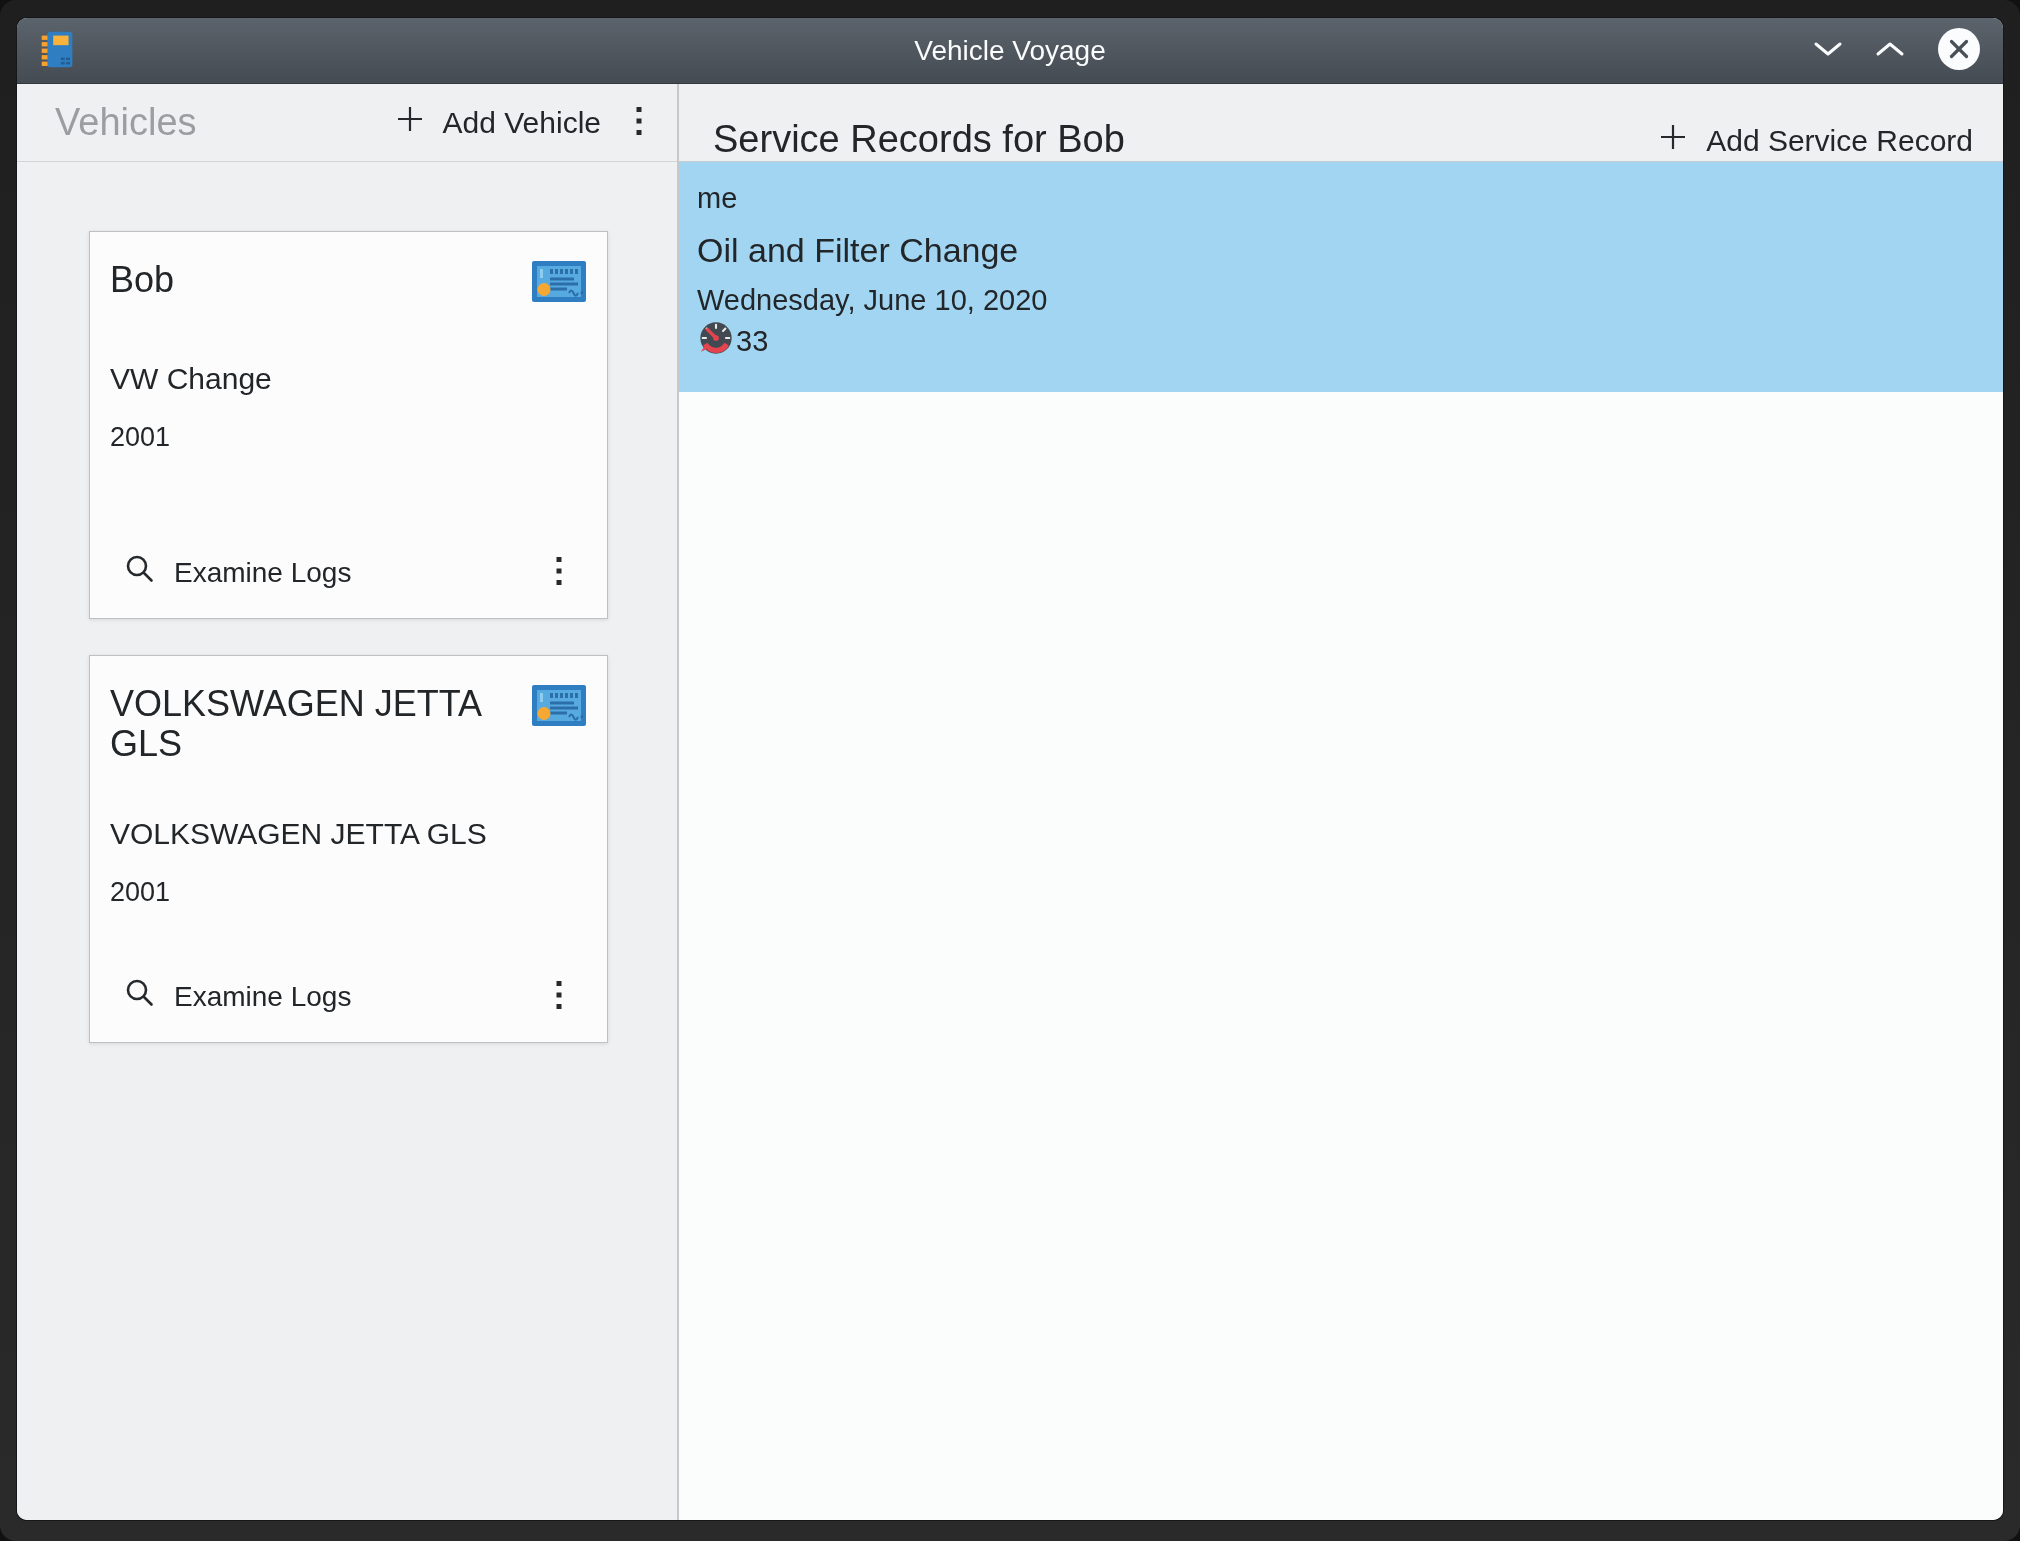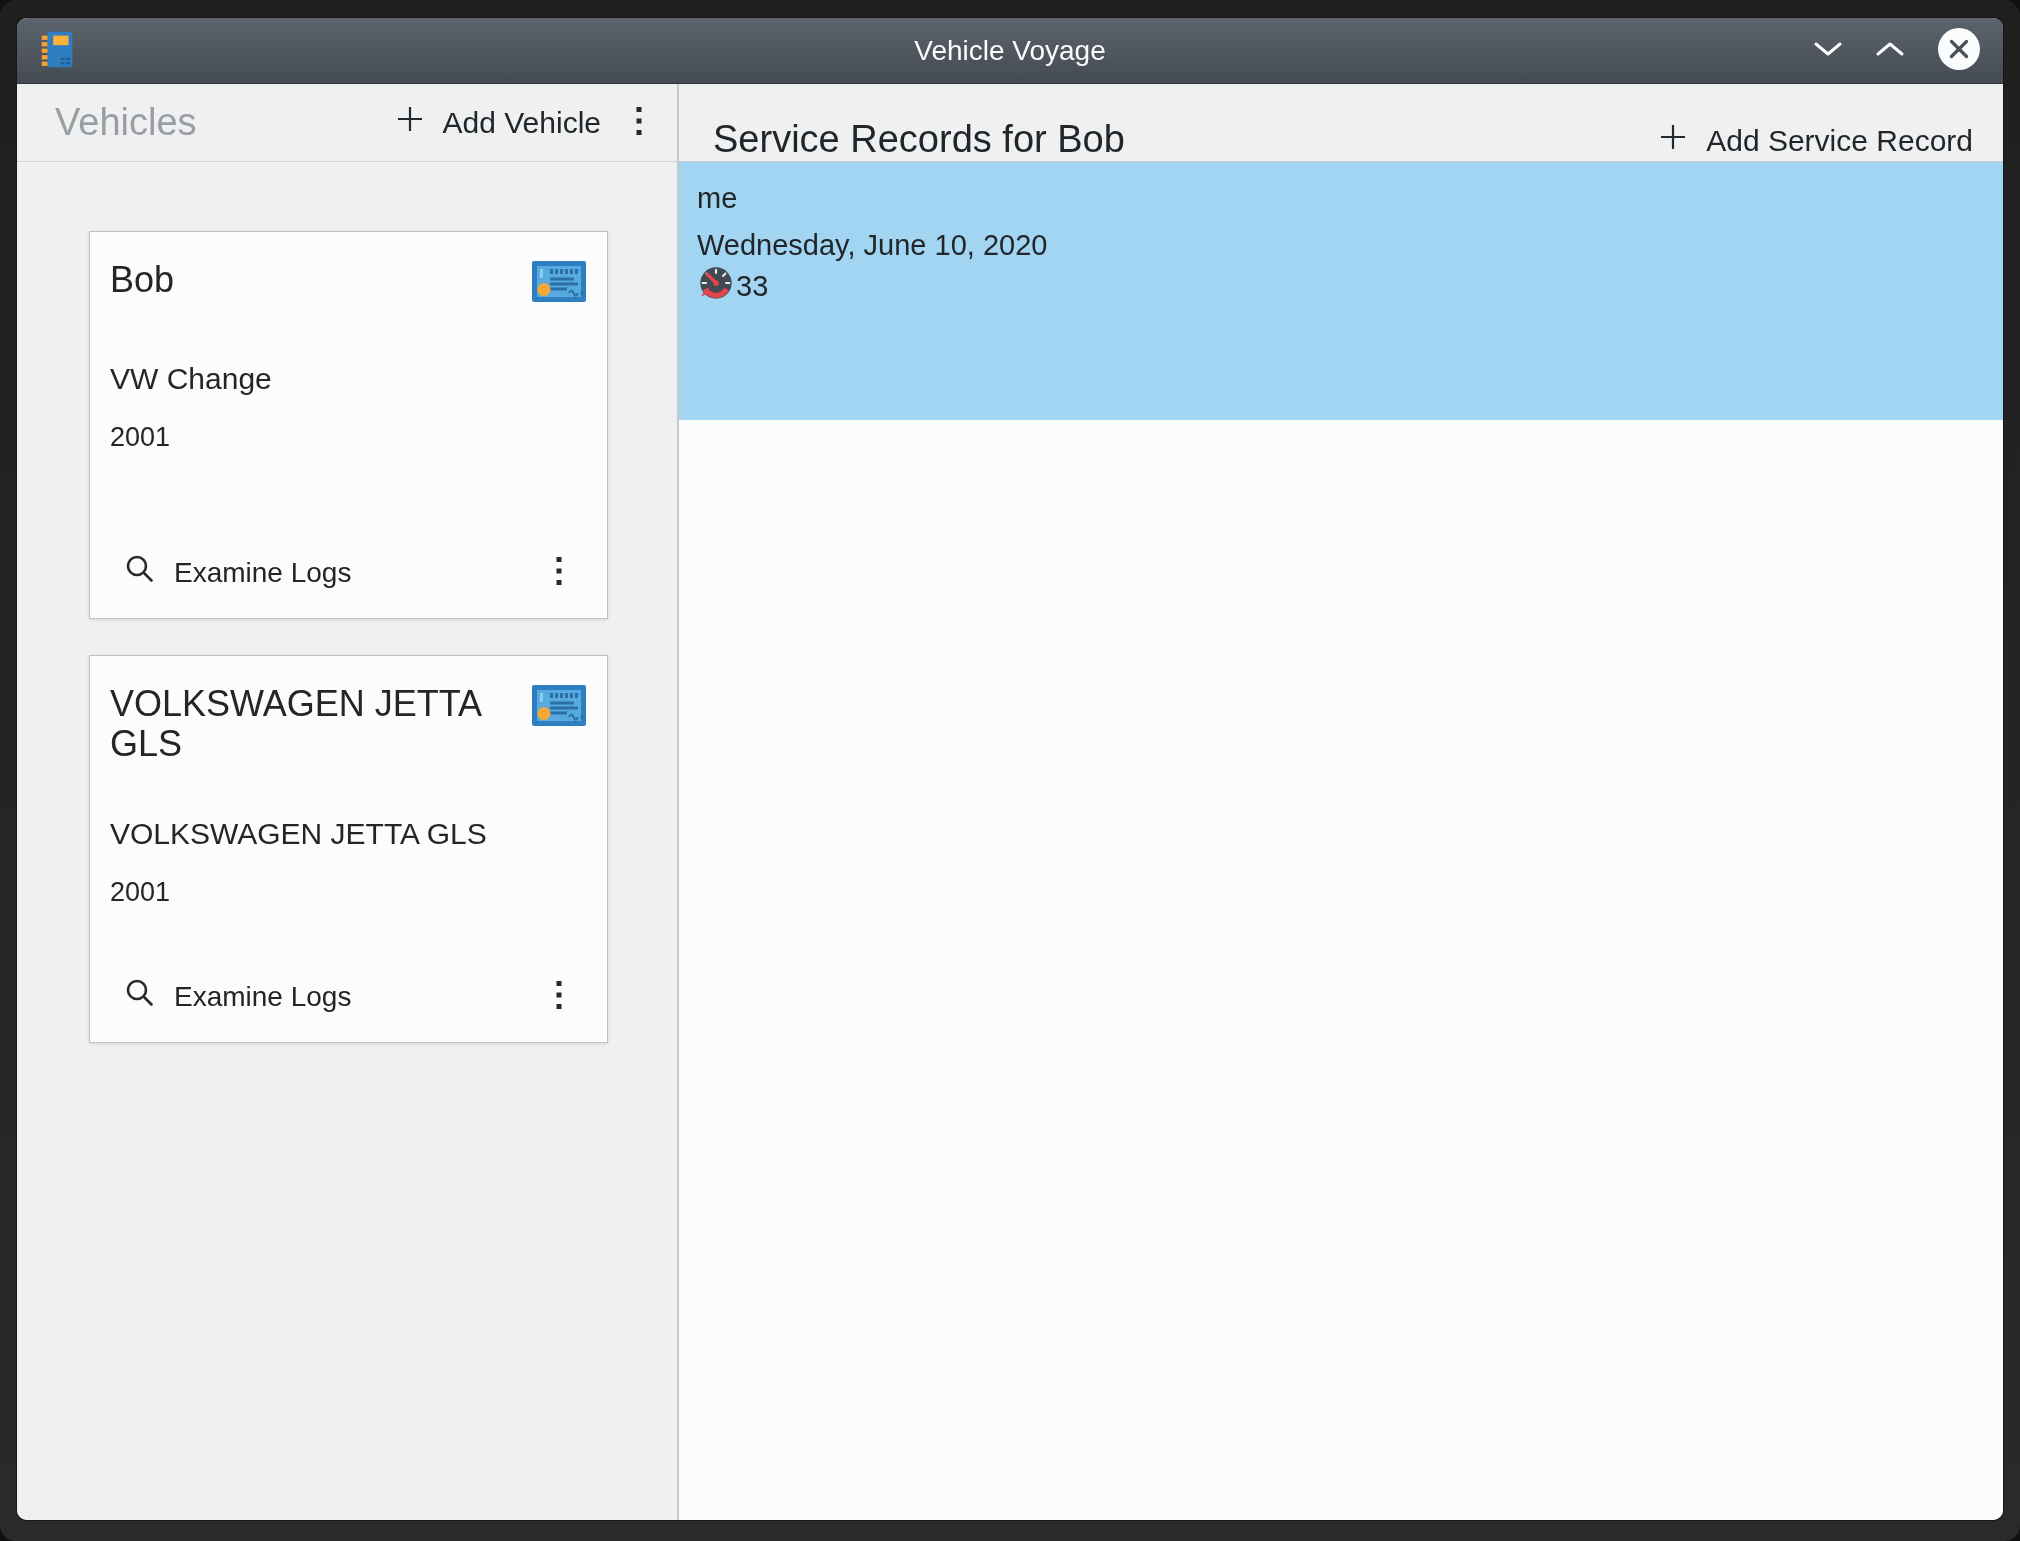"me" .record.selected { height: 258px -> 230px }
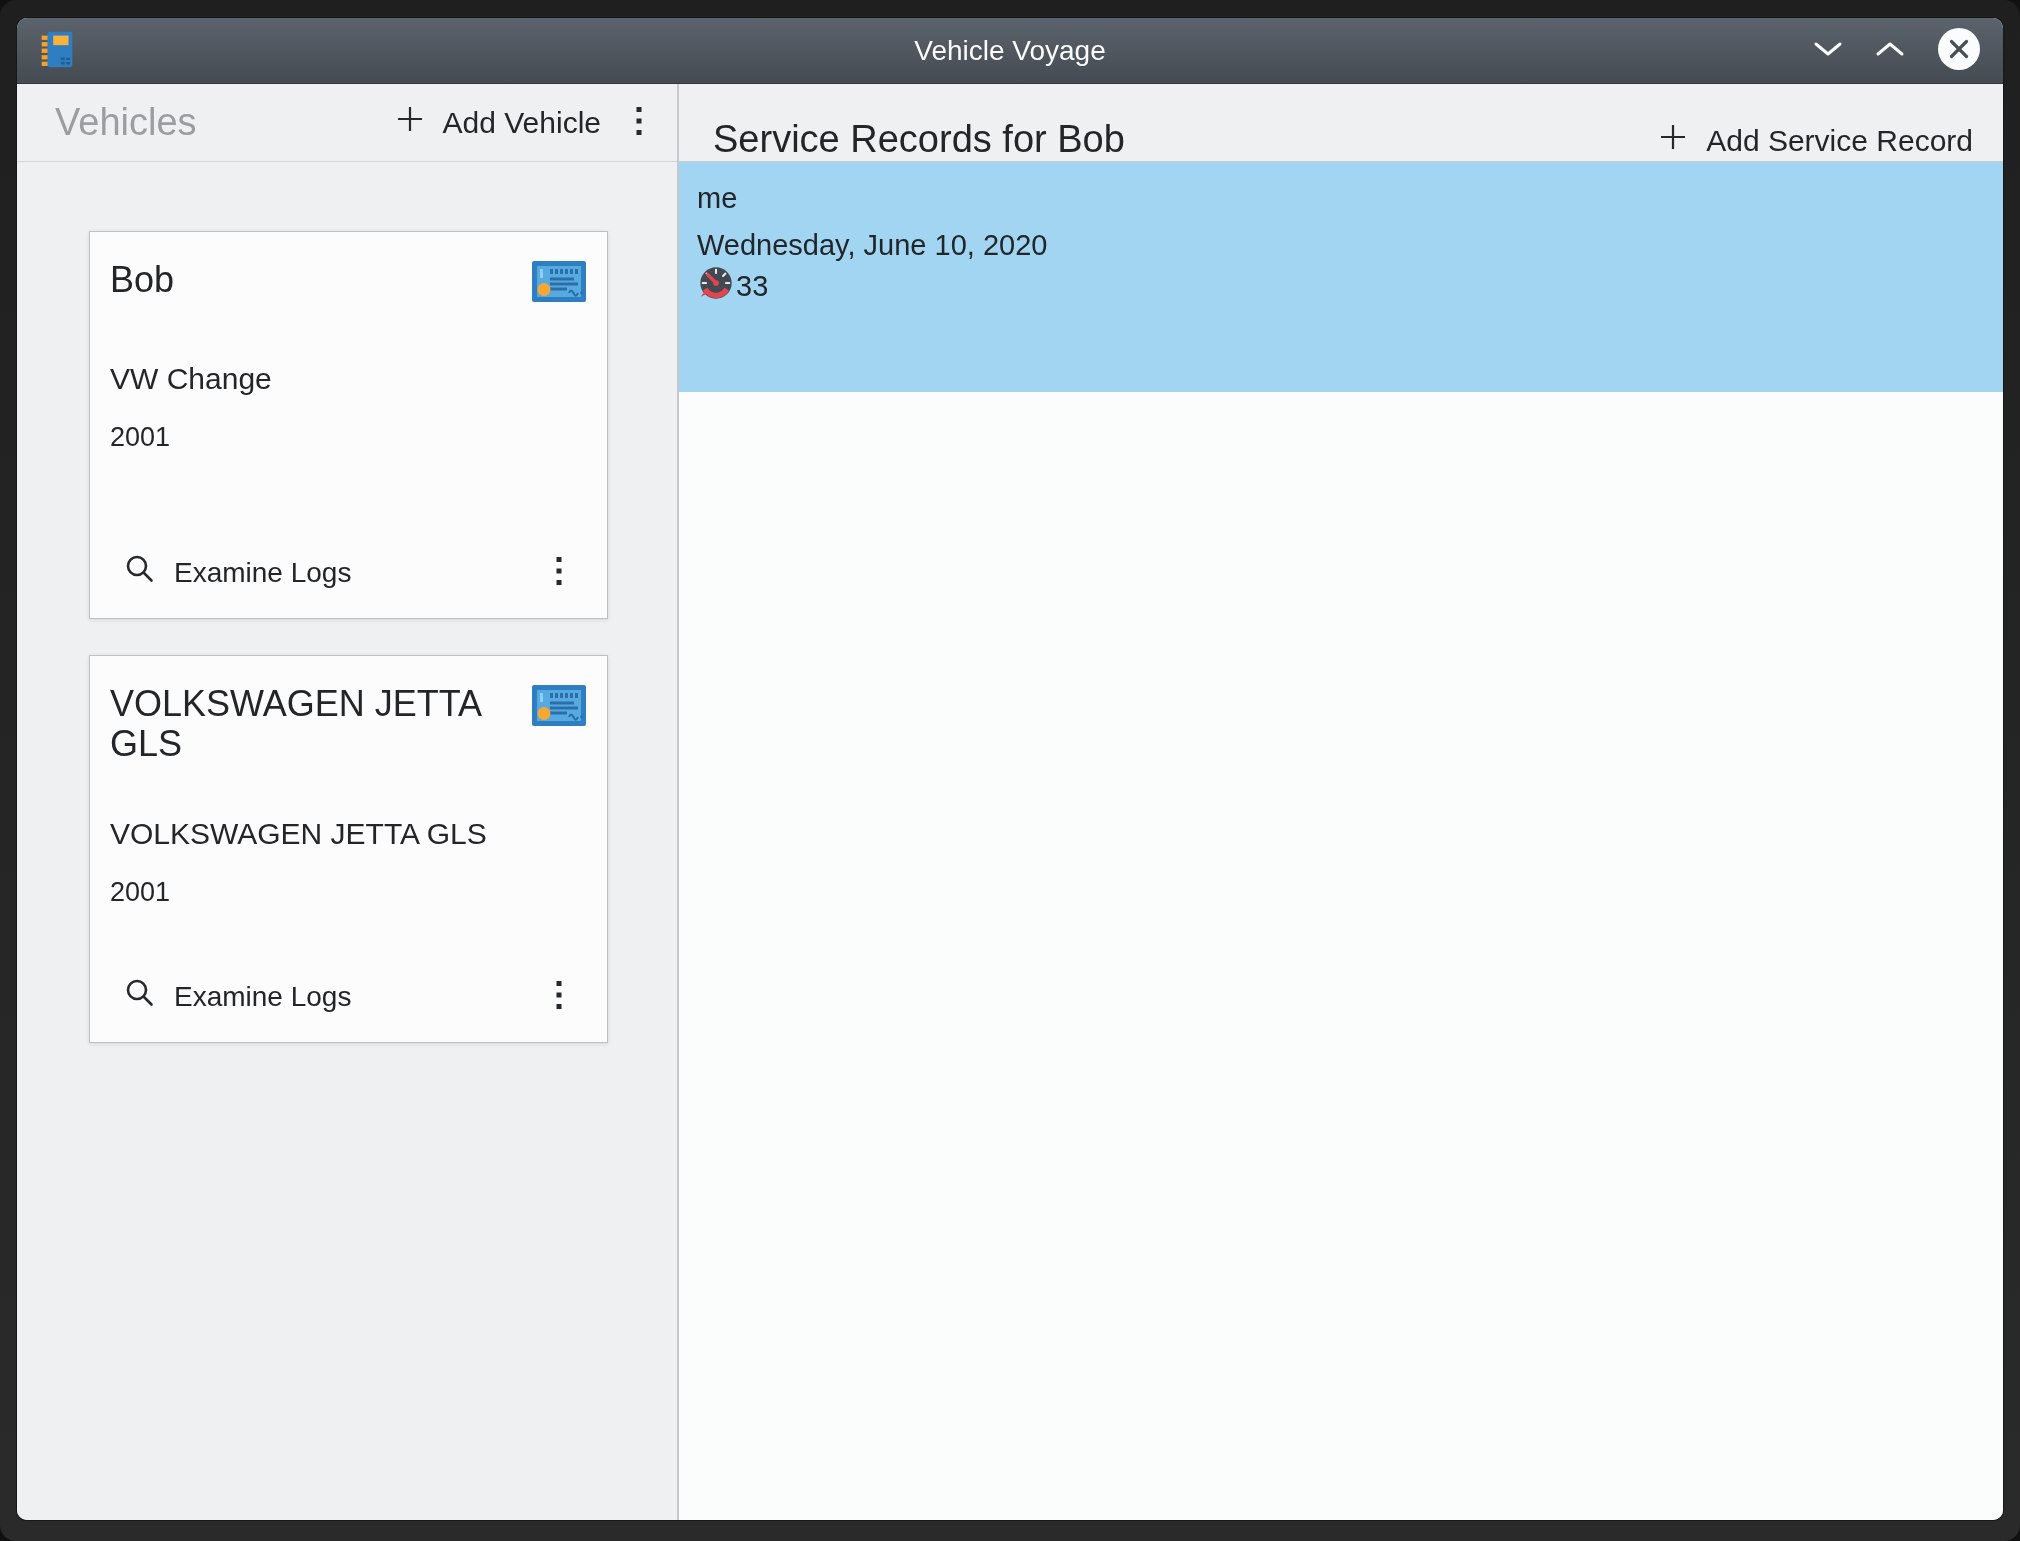"Oil and Filter Change" div.record-service { html: none -> <div>Oil and Filter Change</div> }
